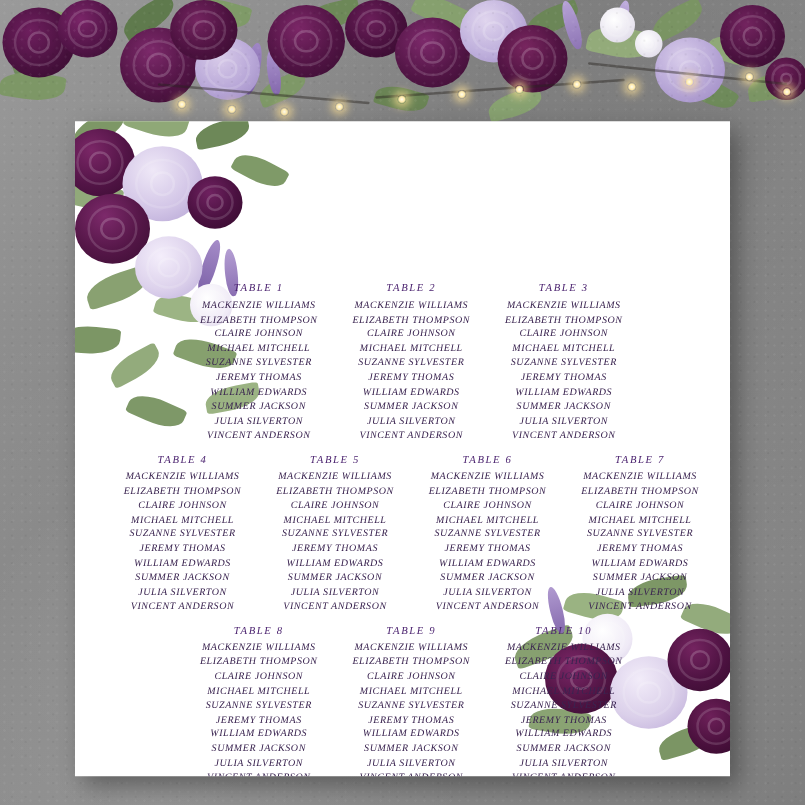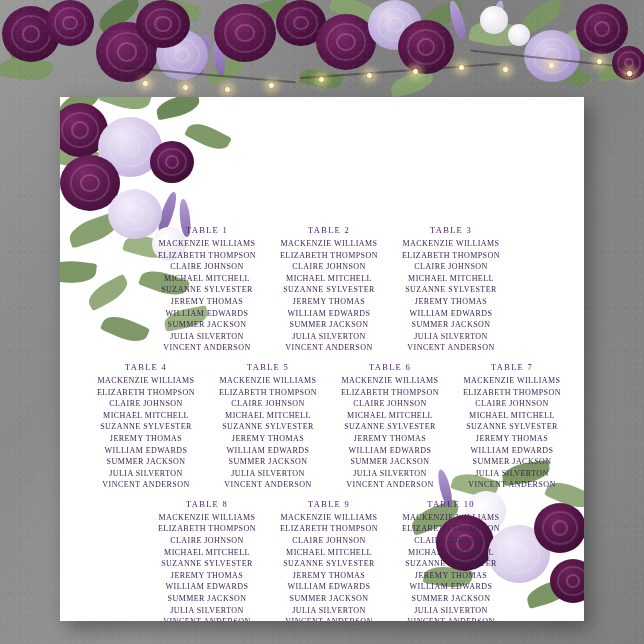"TABLE 1" #tables { font-style: none -> italic }
